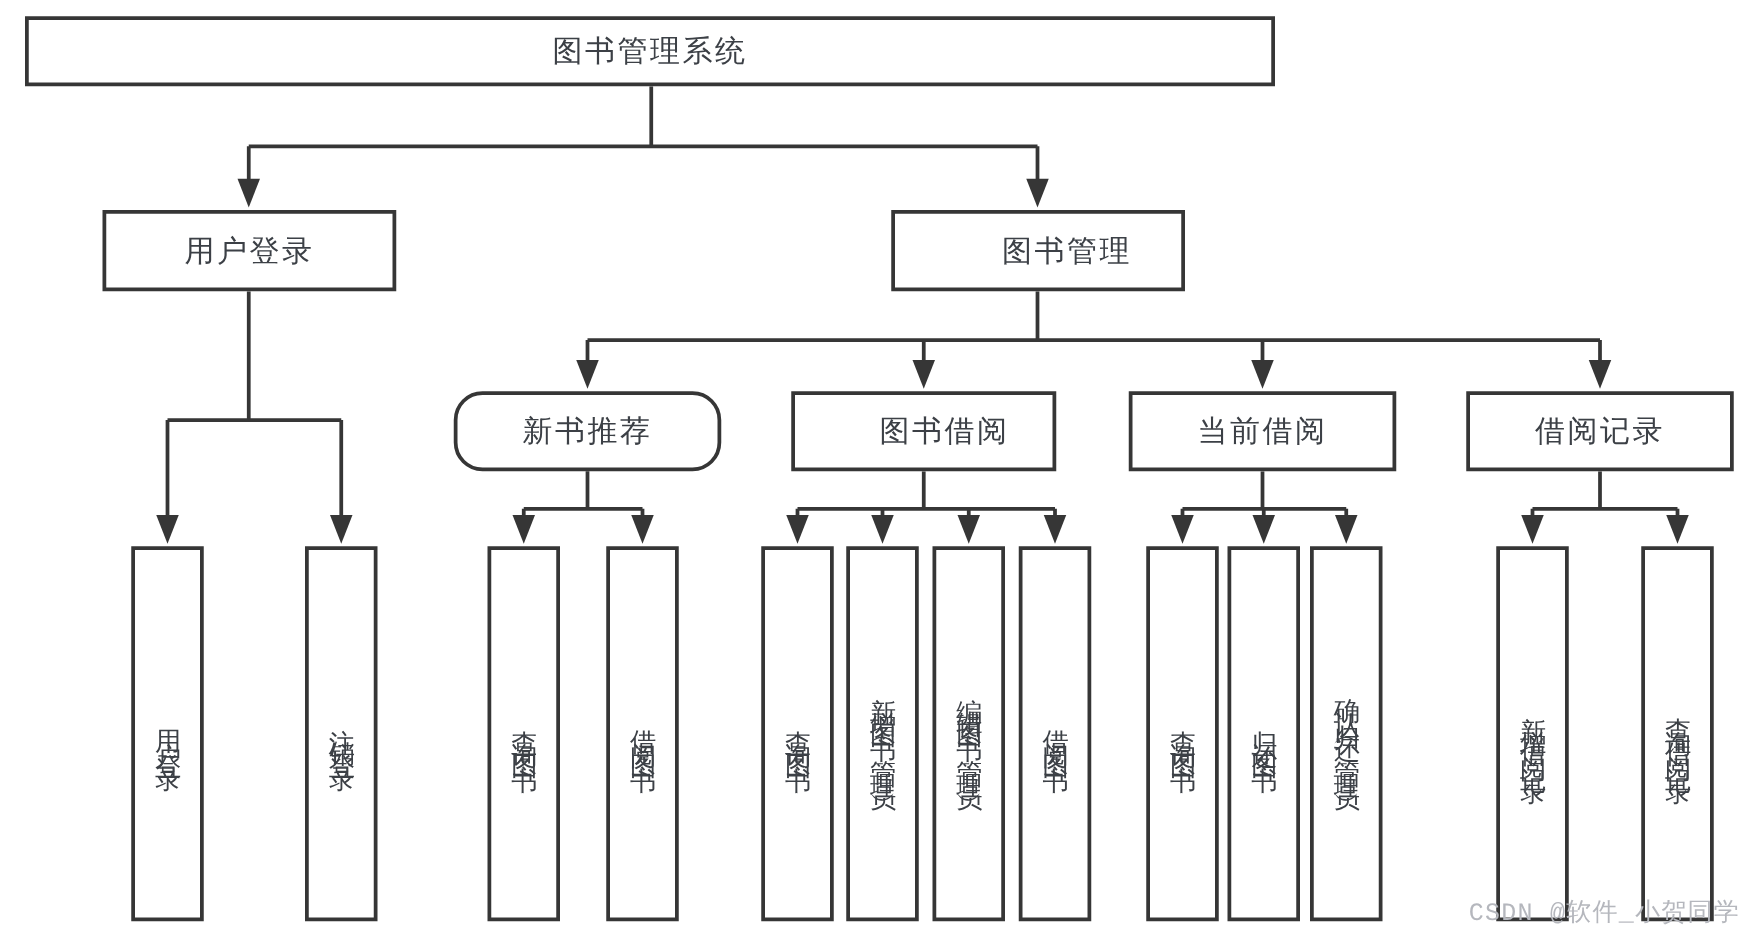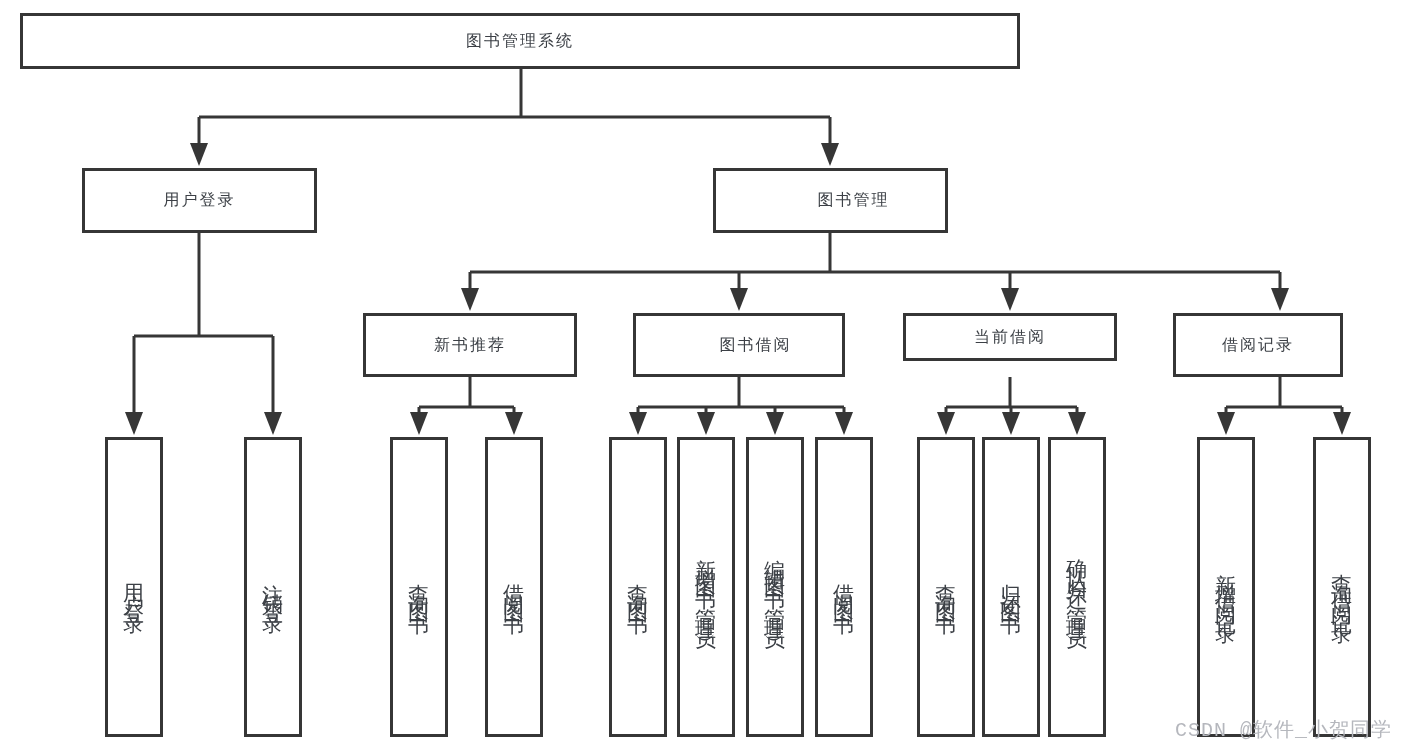"图书管理系统" .node.h { font-size: 16px -> 24px }
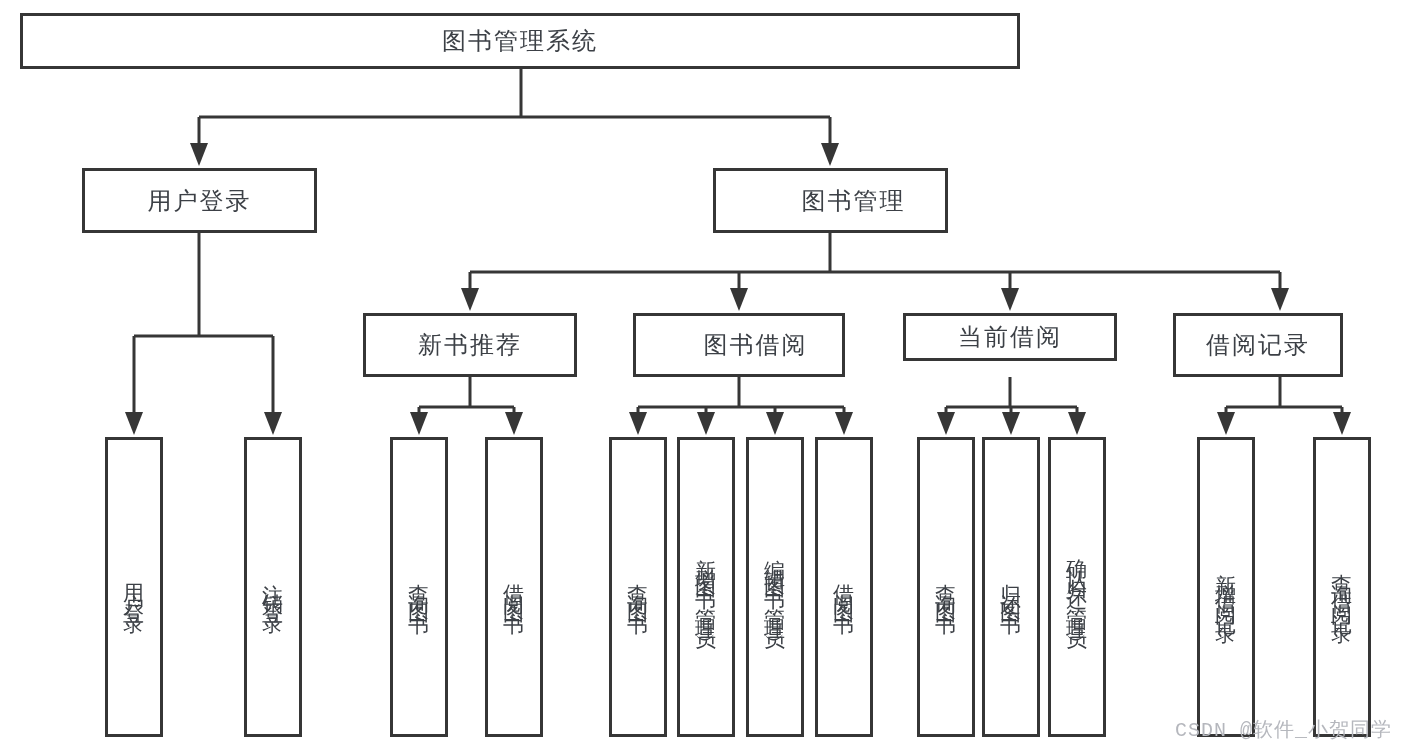"新书推荐" .n-new { border-radius: none -> 23px }
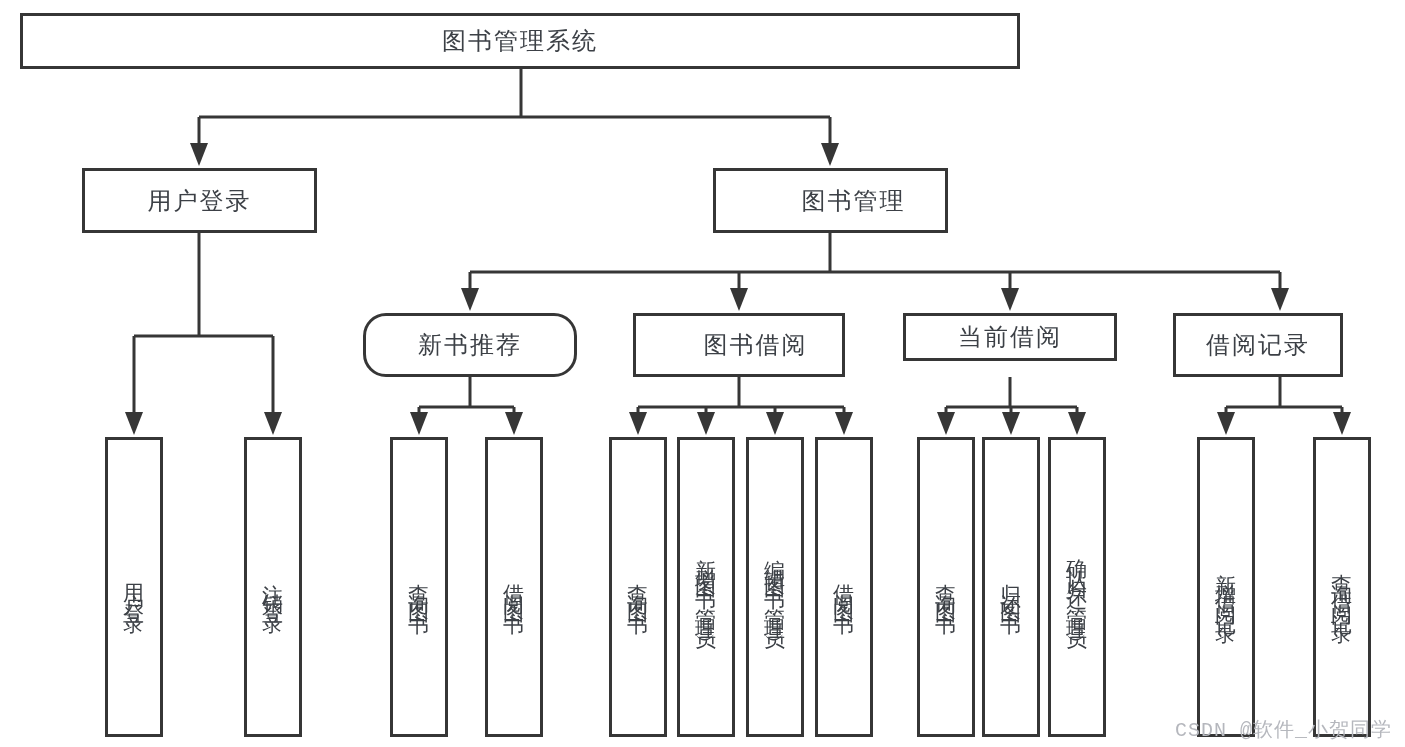"当前借阅" .n-cur { height: 48px -> 64px }
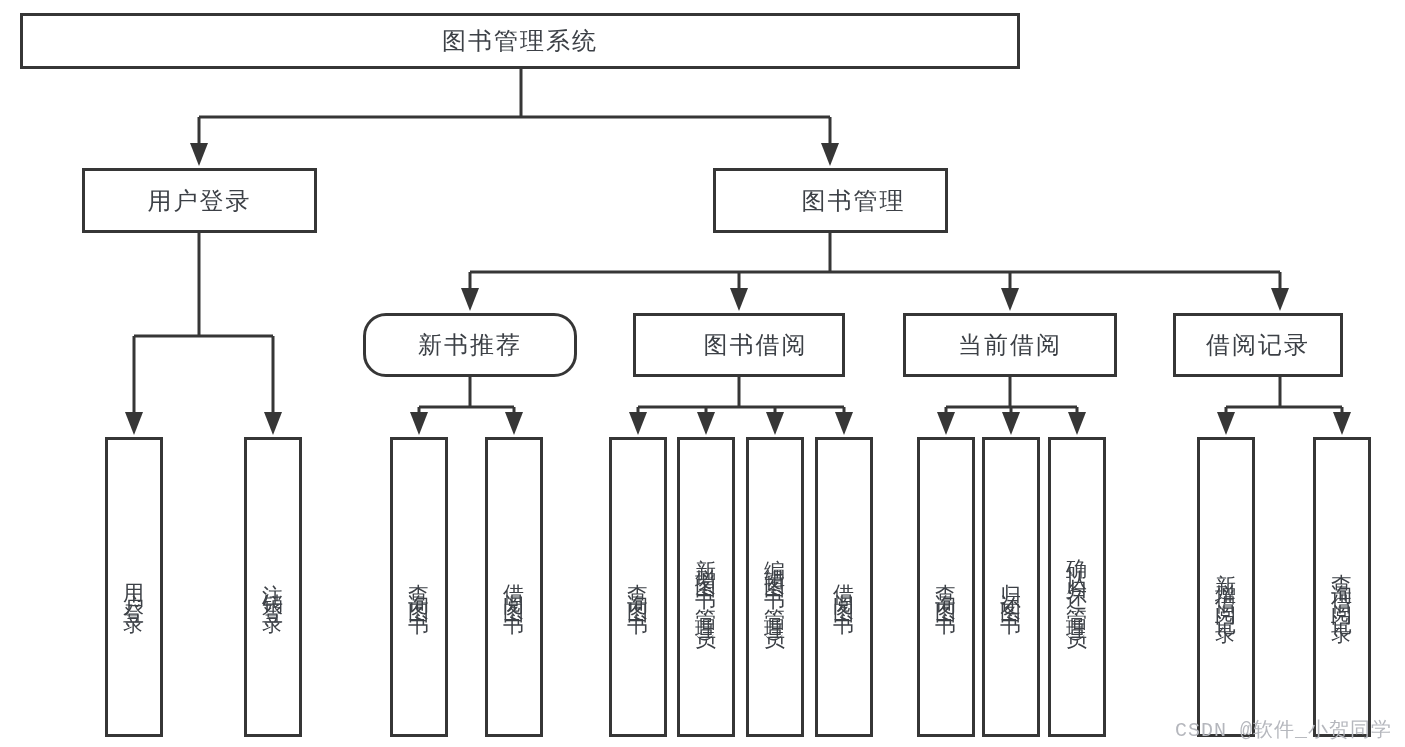"借阅记录" .n-rec { width: 170px -> 214px }
